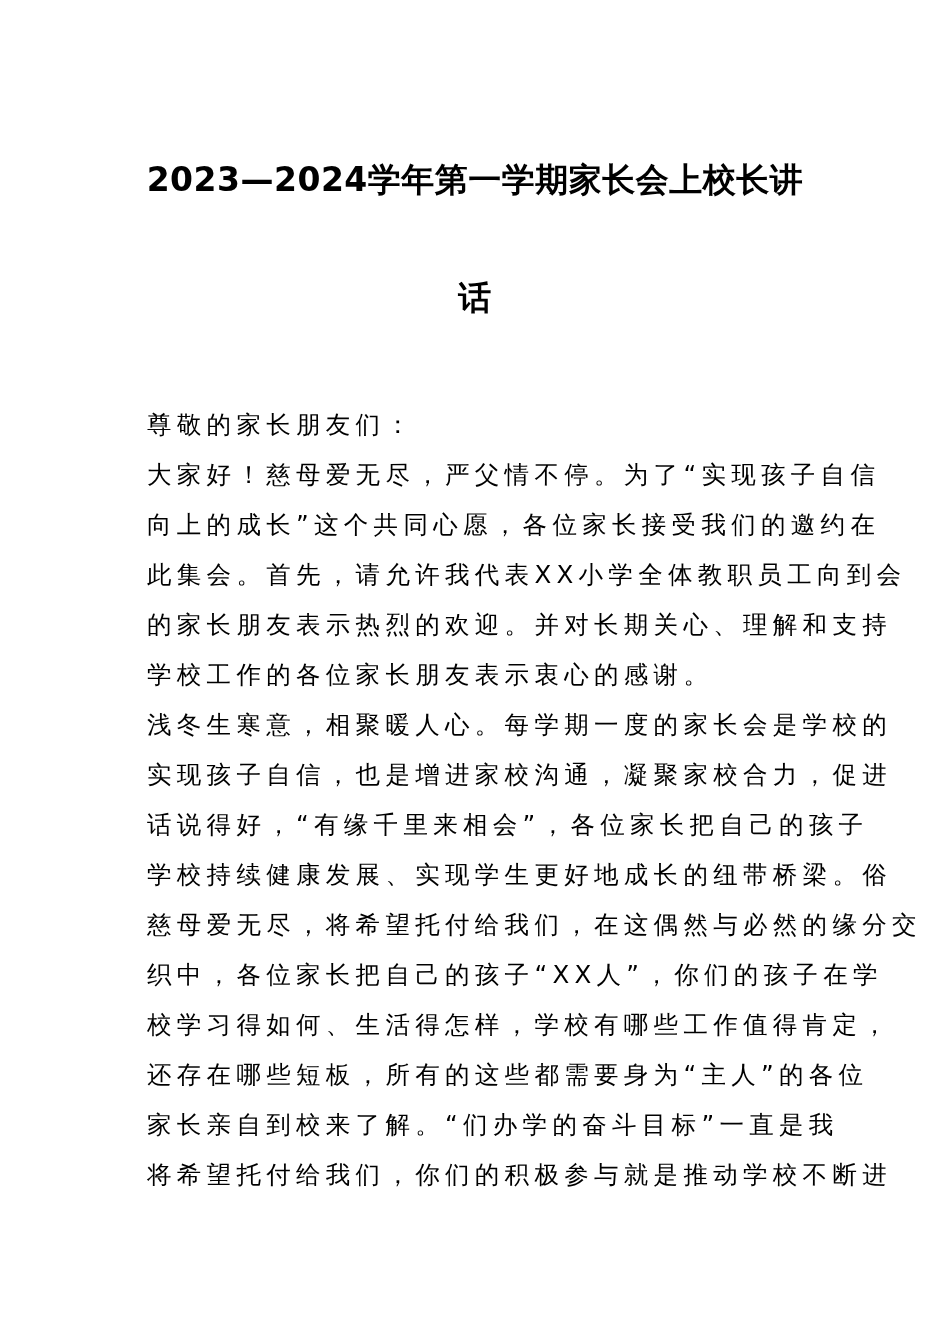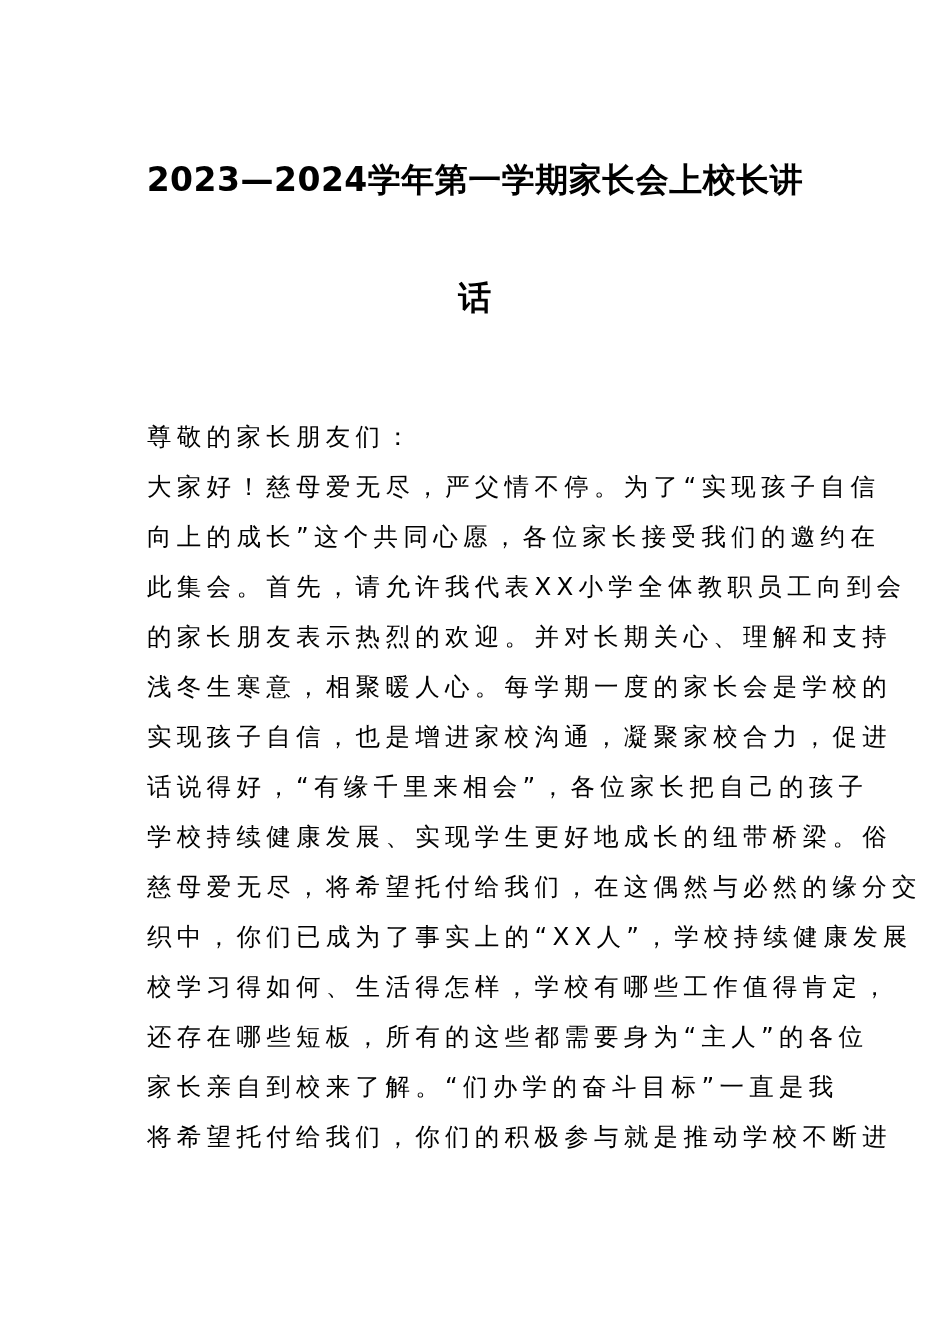"尊敬的家长朋友们：" .body-text { top: 412px -> 400px }
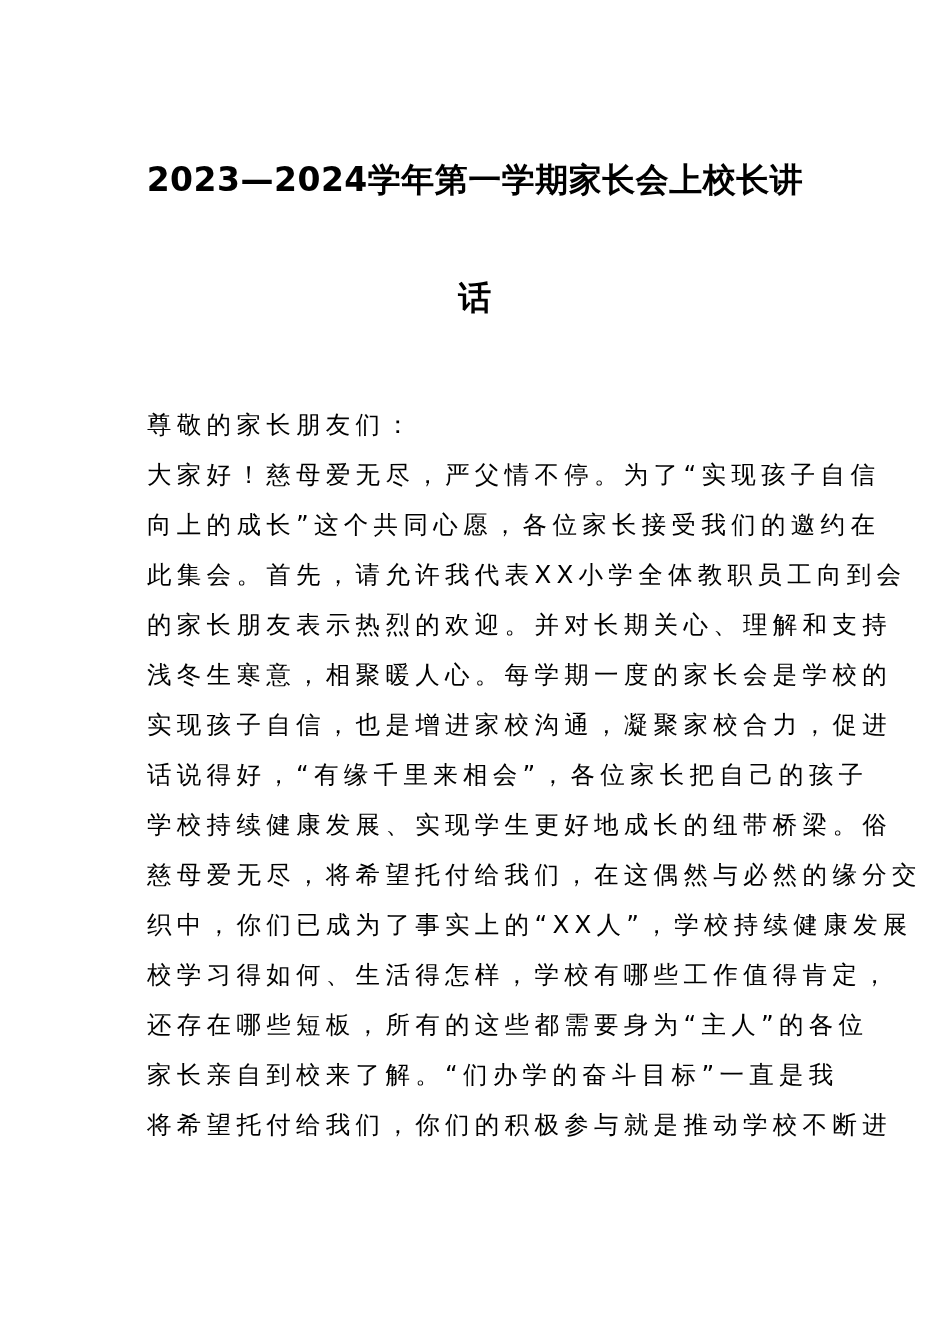"学校工作的各位家长朋友表示衷心的感谢。" div.line { html: none -> <div>学校工作的各位家长朋友表示衷心的感谢。</div> }
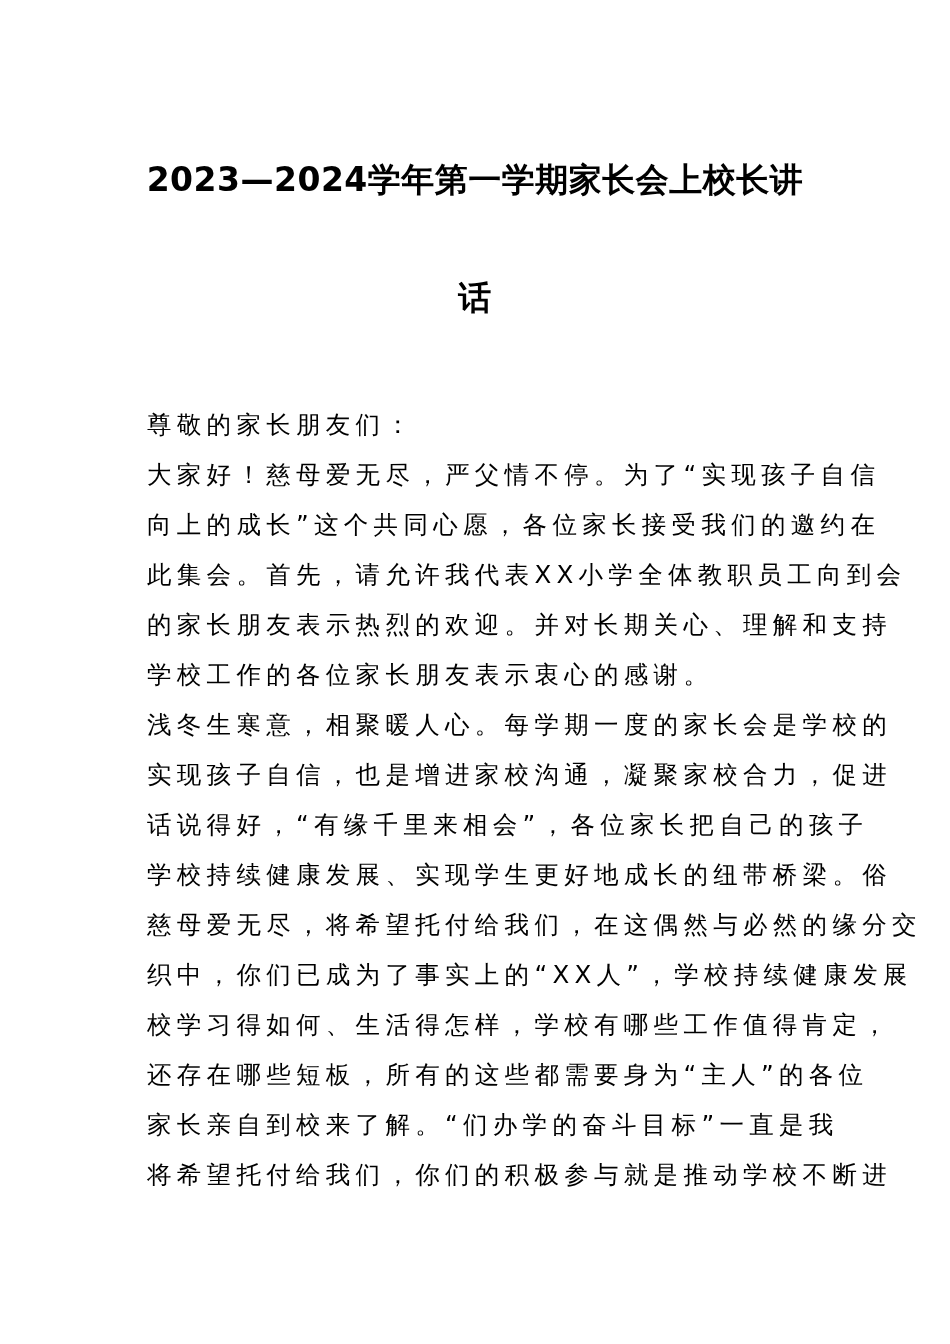"织中，你们已成为了事实上的“XX人”，学校持续健康发展" div.line { text: 你们已成为了事实上的“XX人”，学校持续健康发展 -> 各位家长把自己的孩子“XX人”，你们的孩子在学 }
